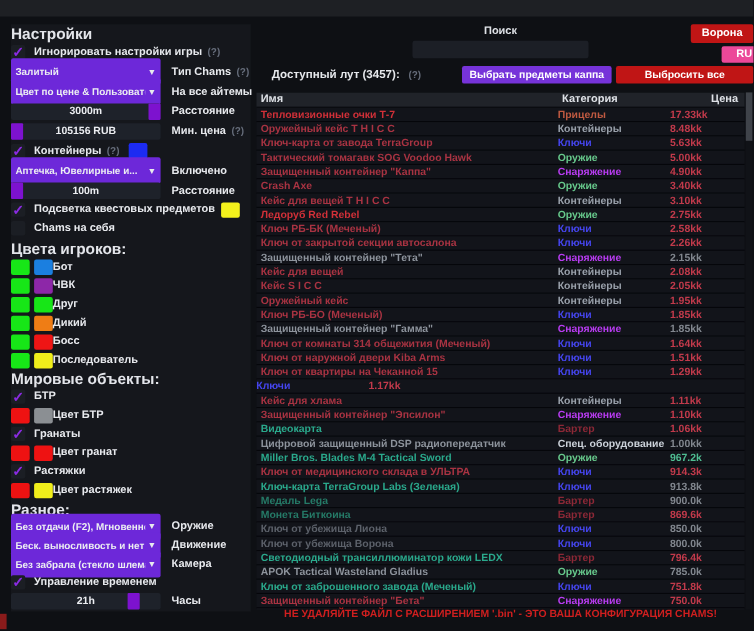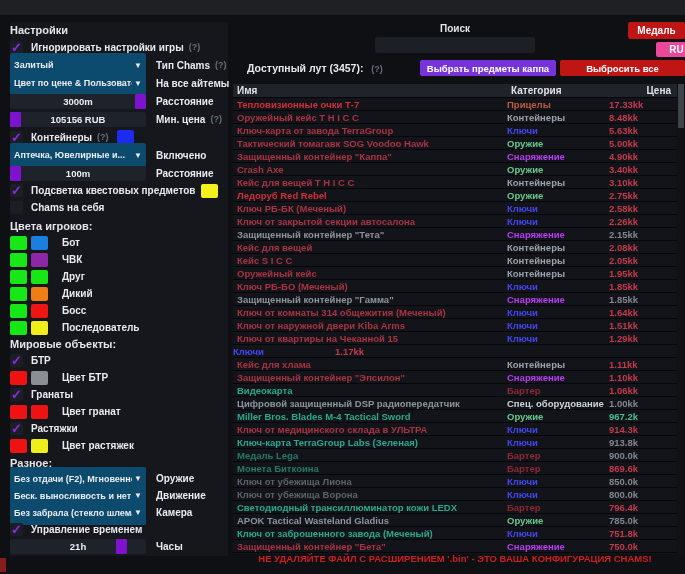"Настройки" .p-title { font-size: 11px -> 14px }
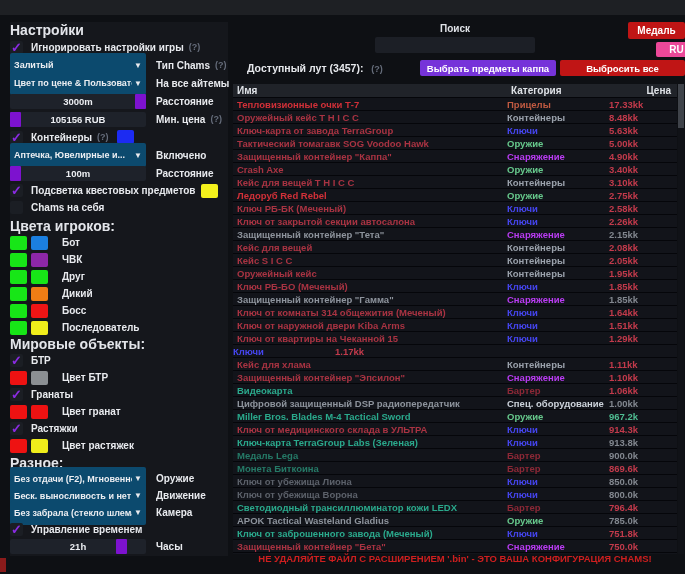"Медаль" div.btn { text: Медаль -> Ворона }
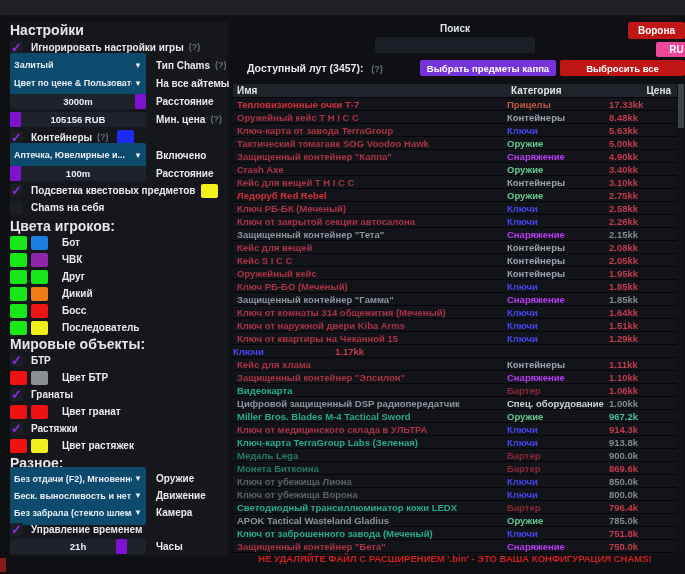"Залитый" .dd { background: #0c4a6e -> #6d28d9 }
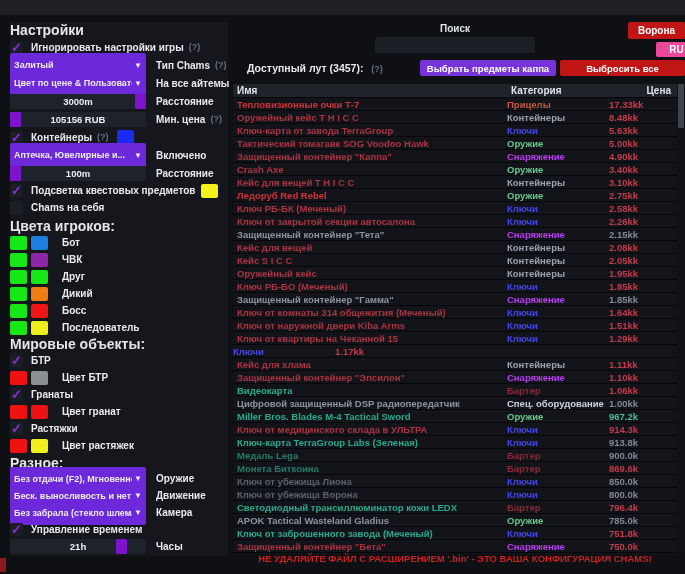"Бот" .pair .lbl { margin-left: 14px -> none }
